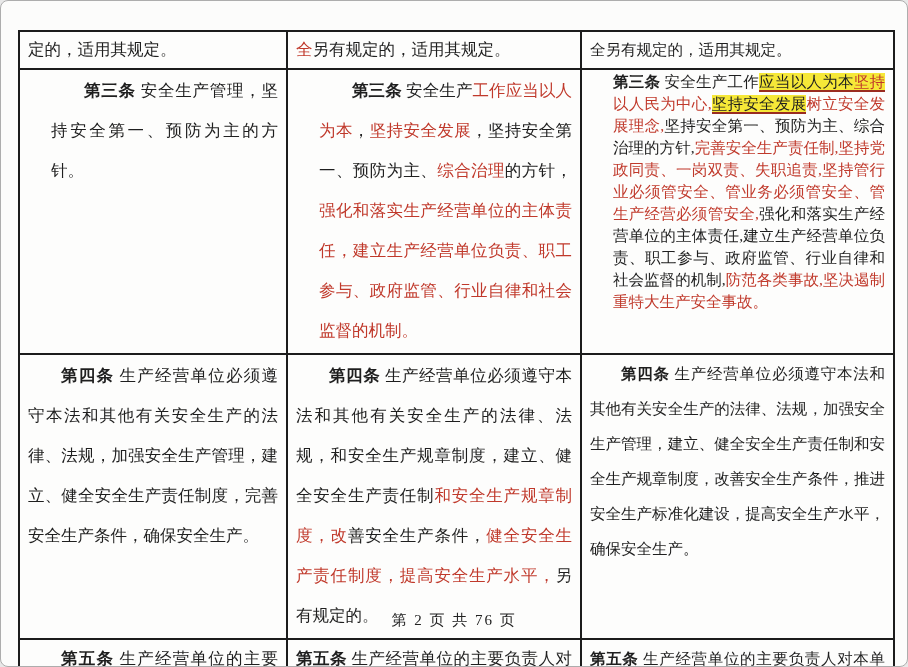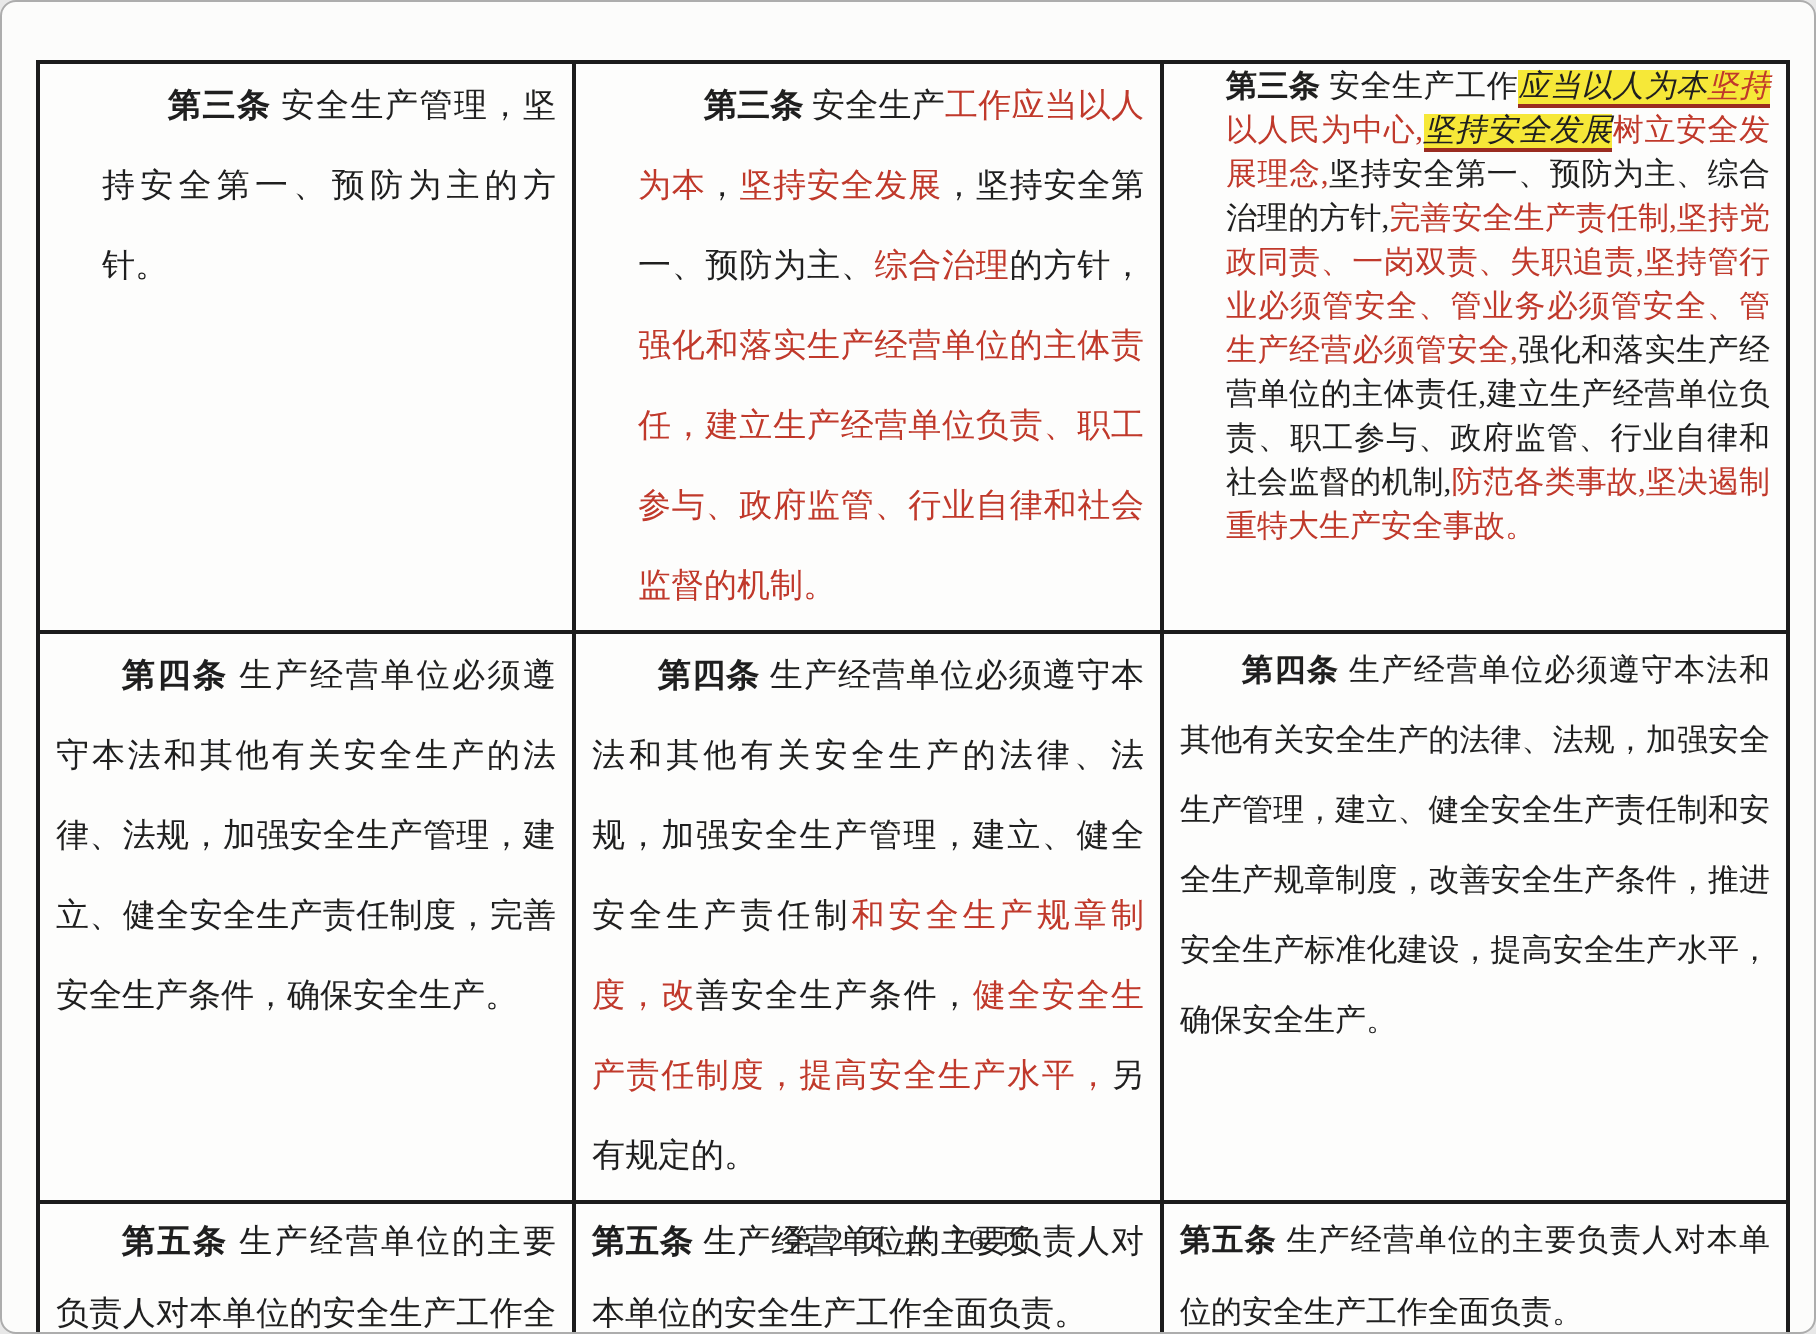"定的，适用其规定。" tr.row-1 { html: none -> <tr> <td> <p><span>定的，适用其规定。</span></p> </td> <td> <p><span>全</span><span>另有规定的，适用其规定。</span></p> </td> <td> <p><span>全另有规定的，适用其规定。</span></p> </td> </tr> }
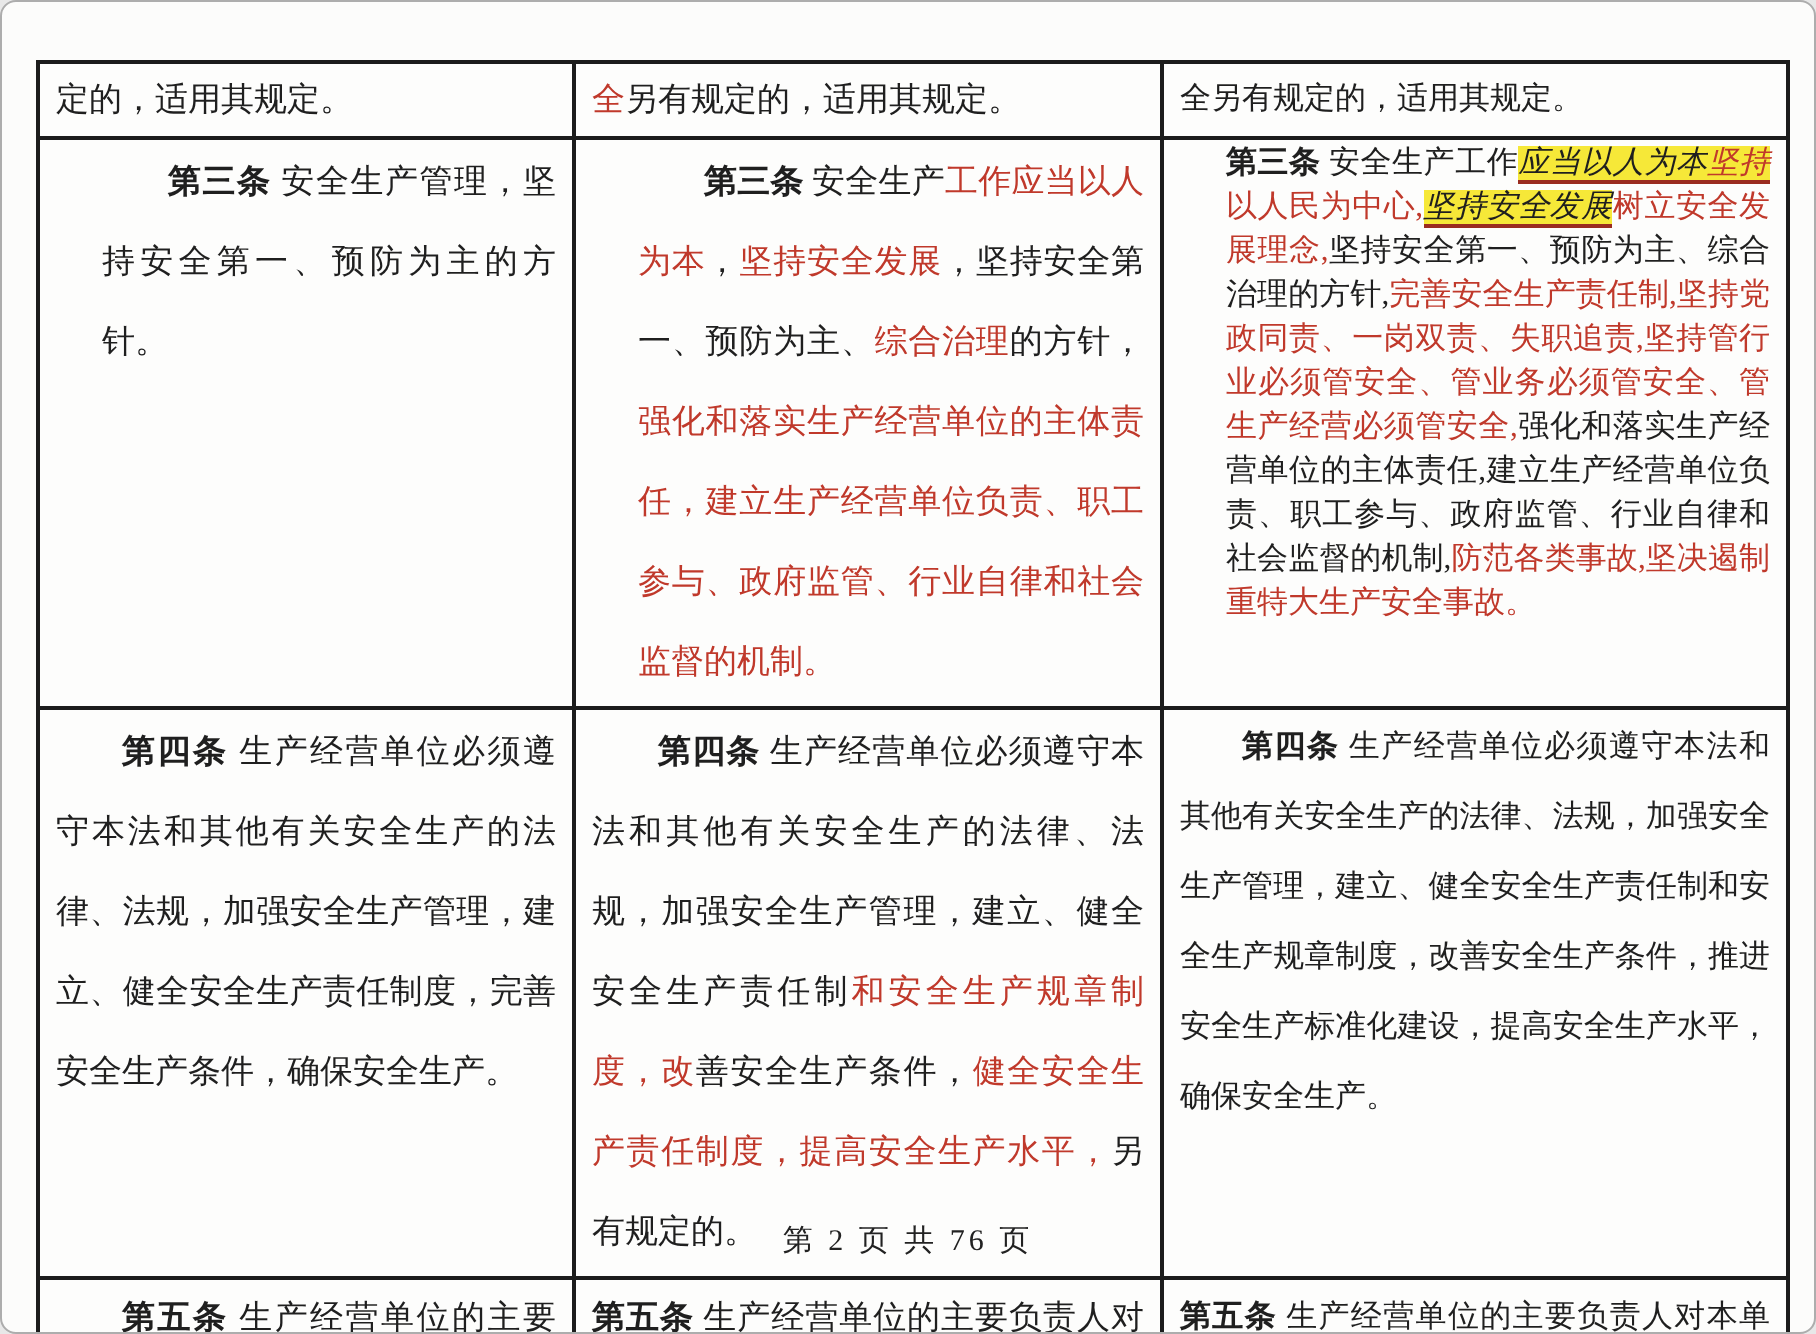"应当以人为本" span.u { font-style: italic -> none }
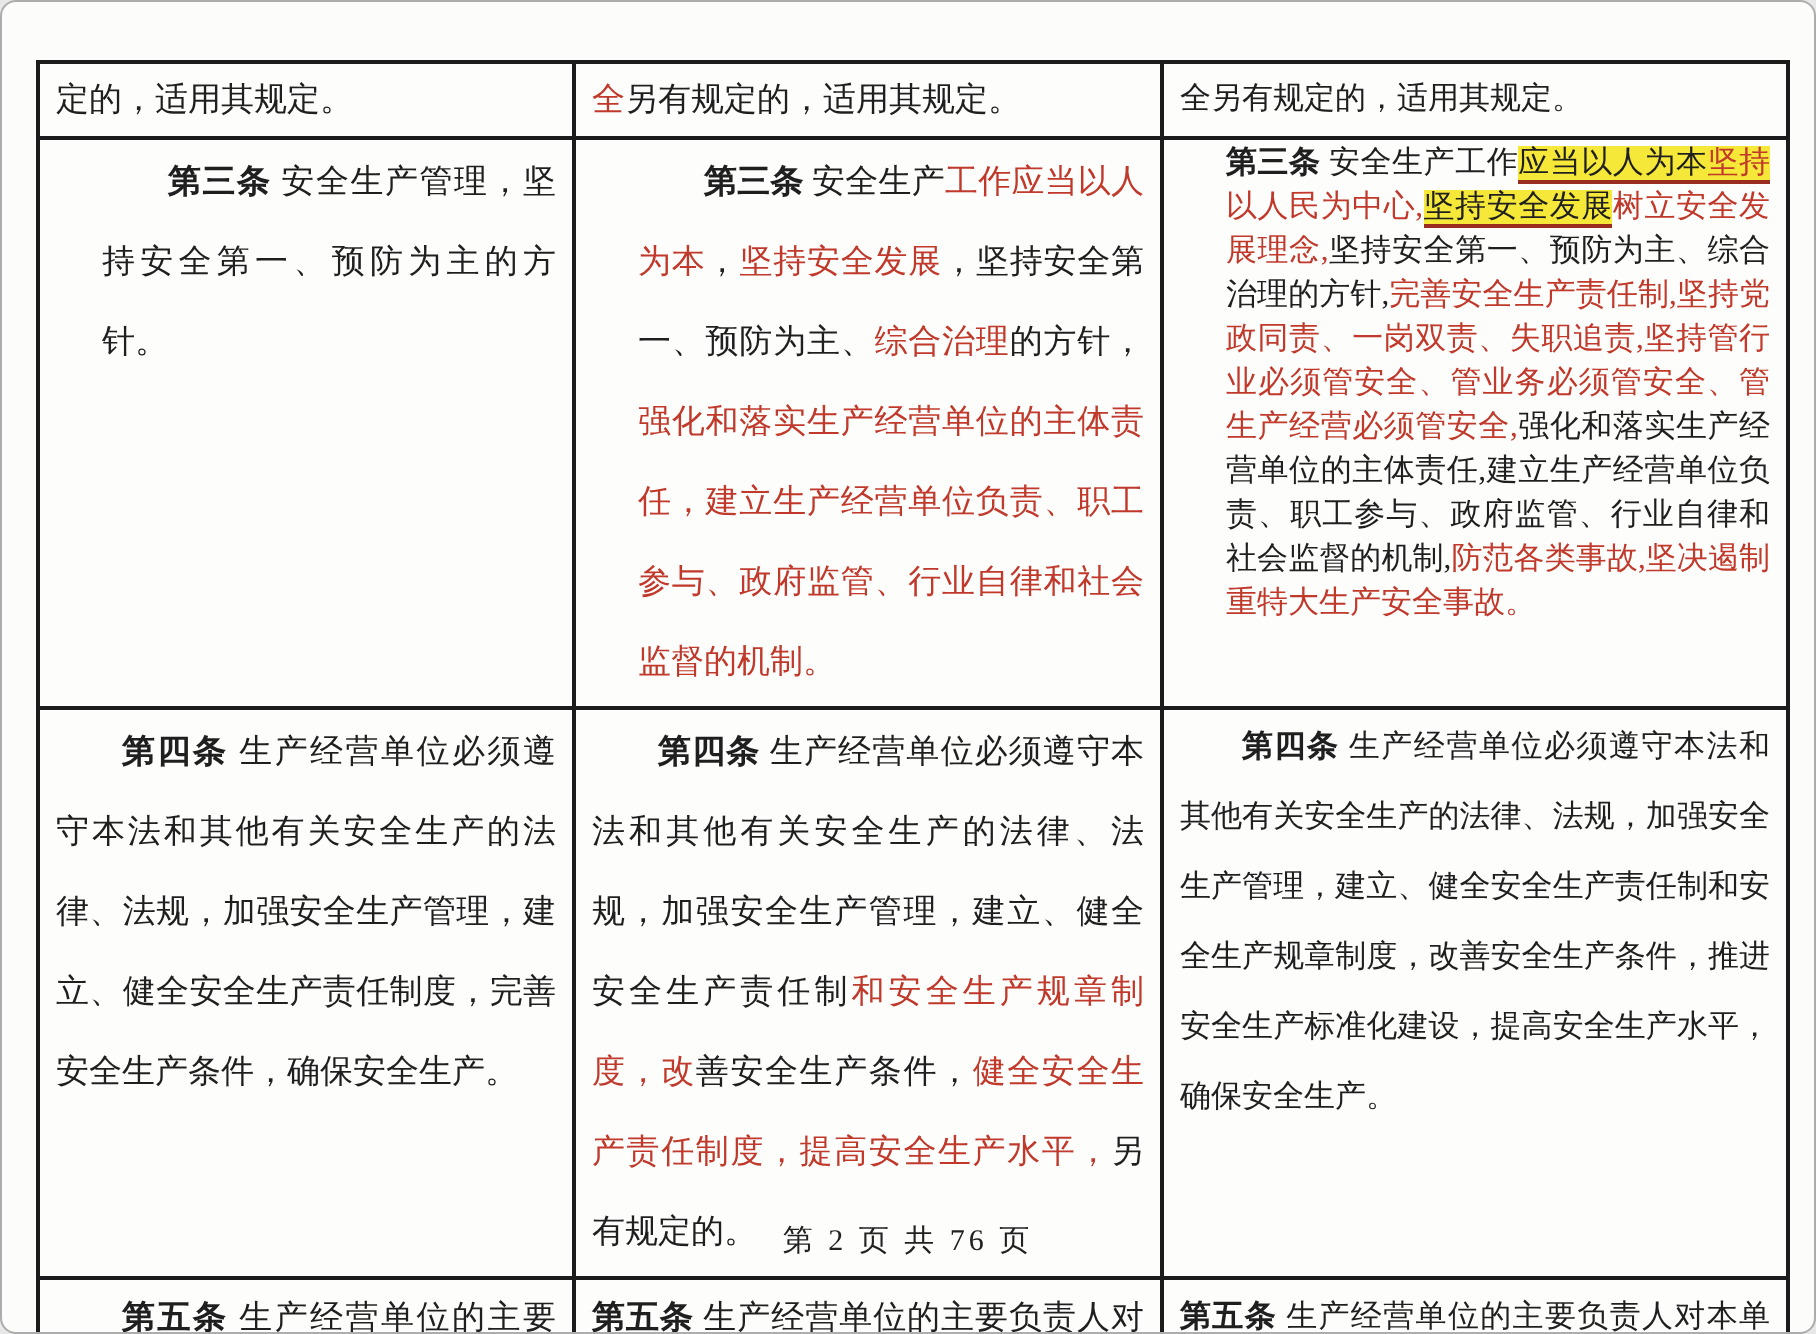"生产经营单位必须遵守本法和其他有关安全生产的法律、法规，加强安全生产管理，建立、健全安全生产责任制" span.seg { text: 加强安全生产管理 -> 和安全生产规章制度 }
